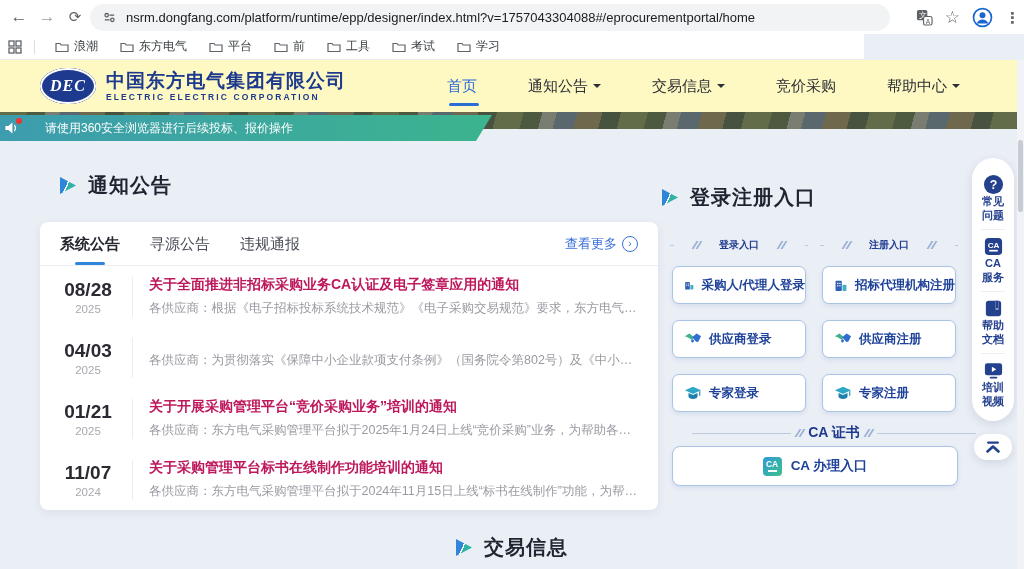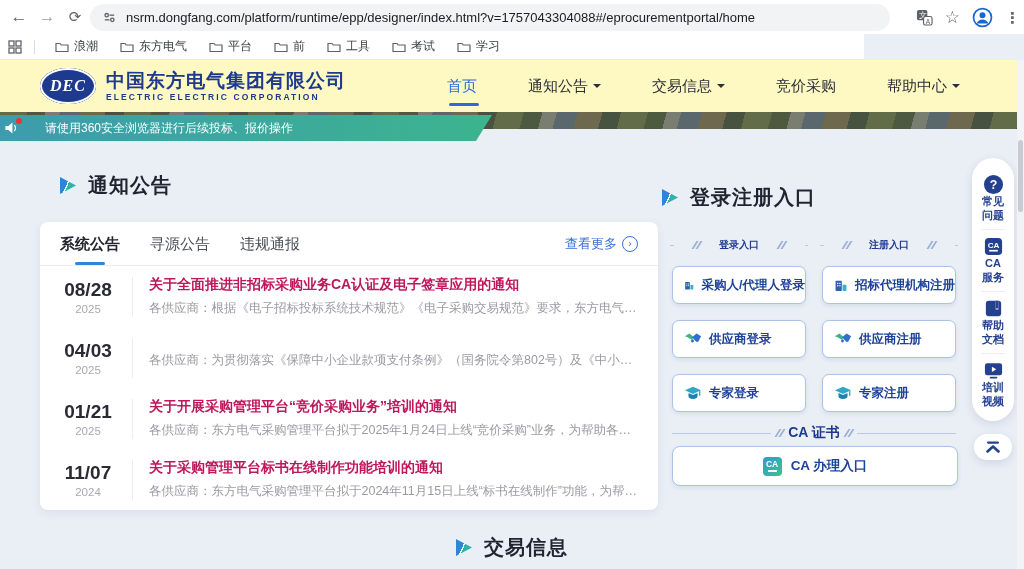"CA 证书" .ca-div { left: 672px -> 692px }
